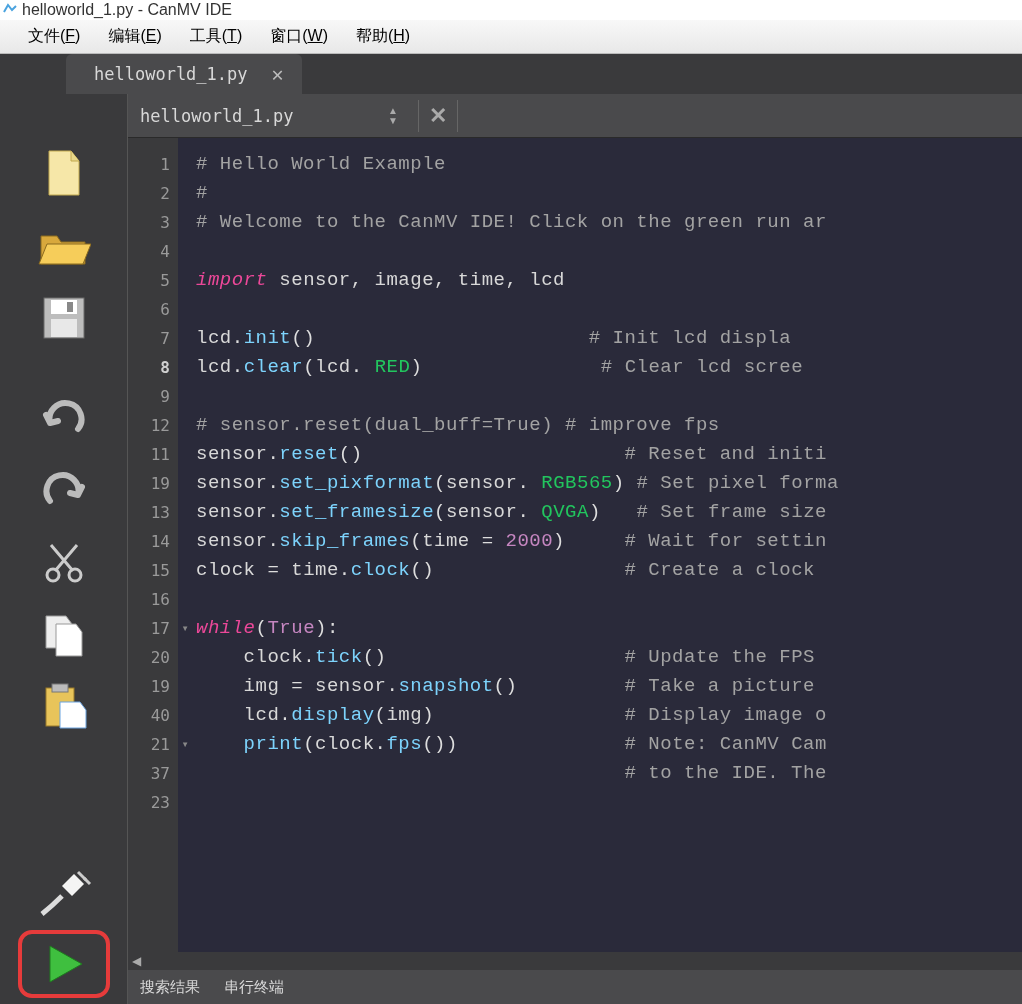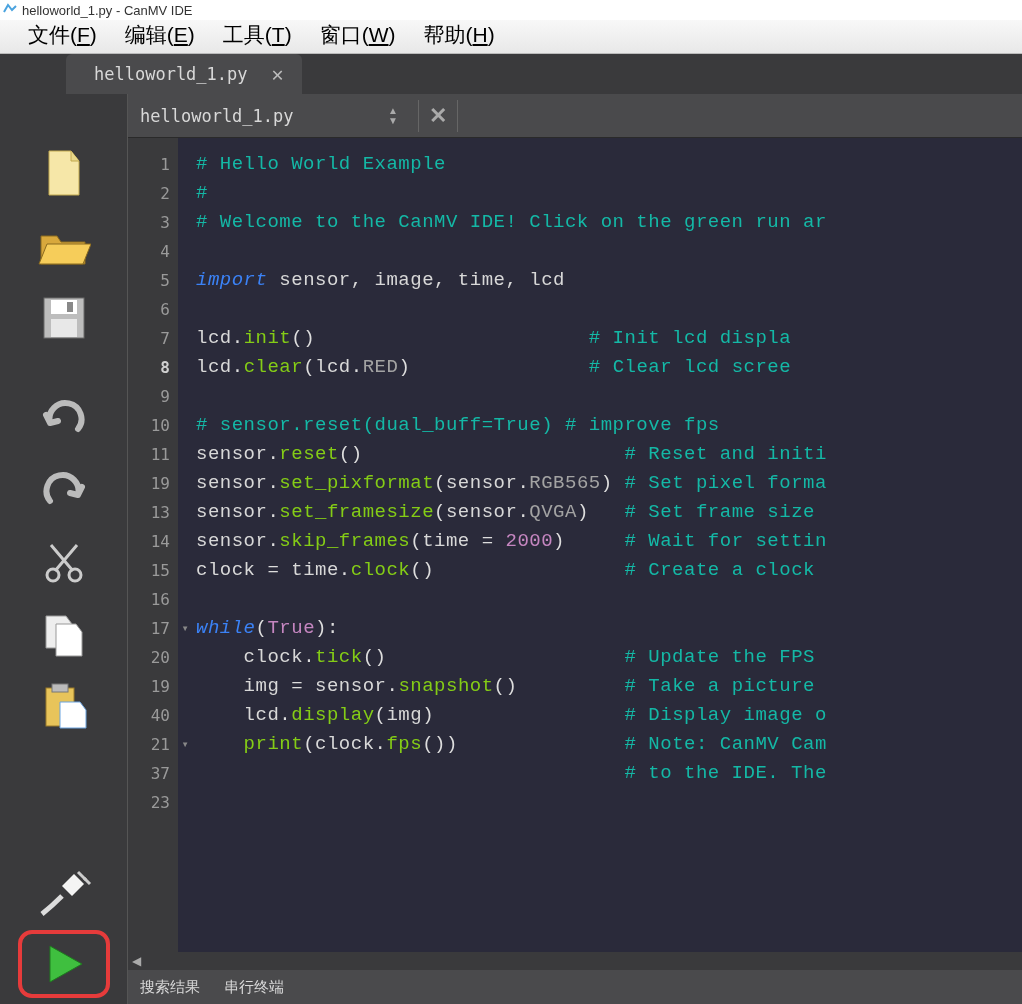"helloworld_1.py - CanMV IDE" .titlebar { font-size: 13px -> 16px }
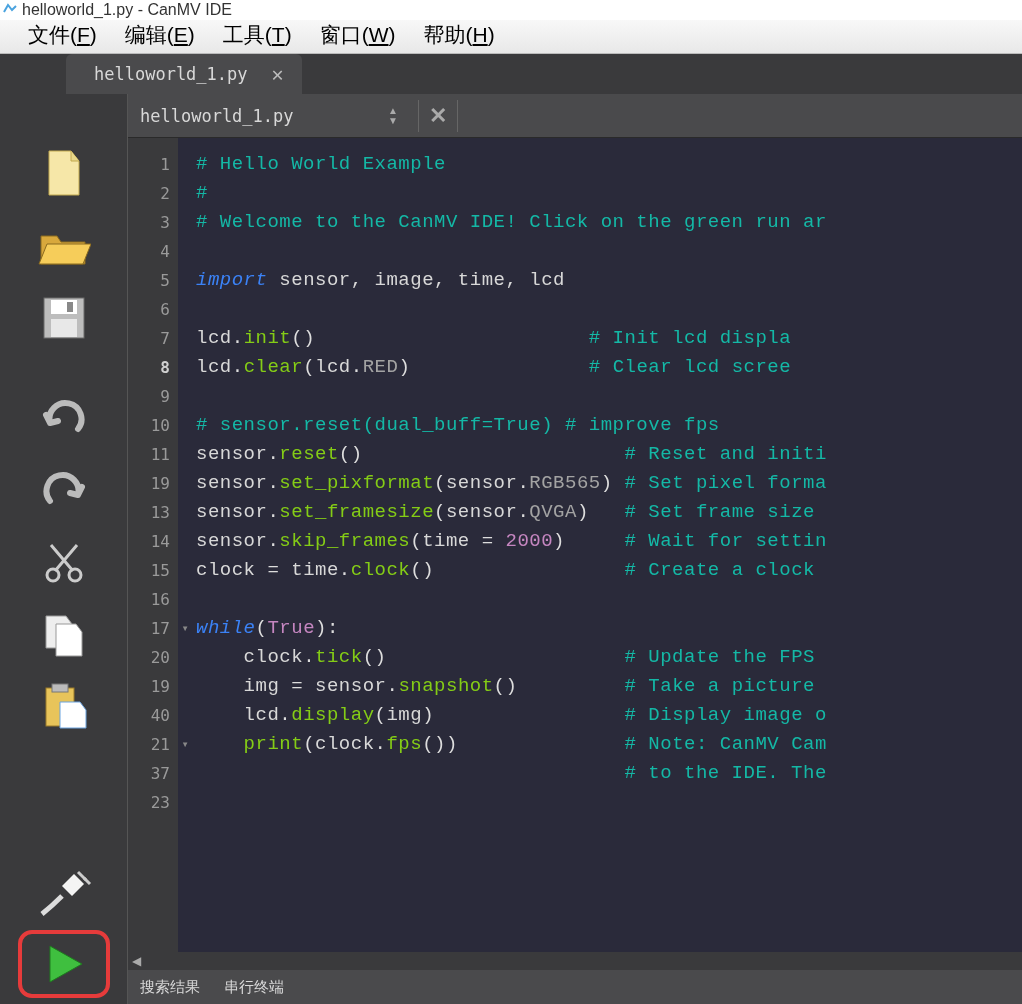"文件(F)" .menubar { align-items: flex-end -> center; font-size: 21px -> 16px }
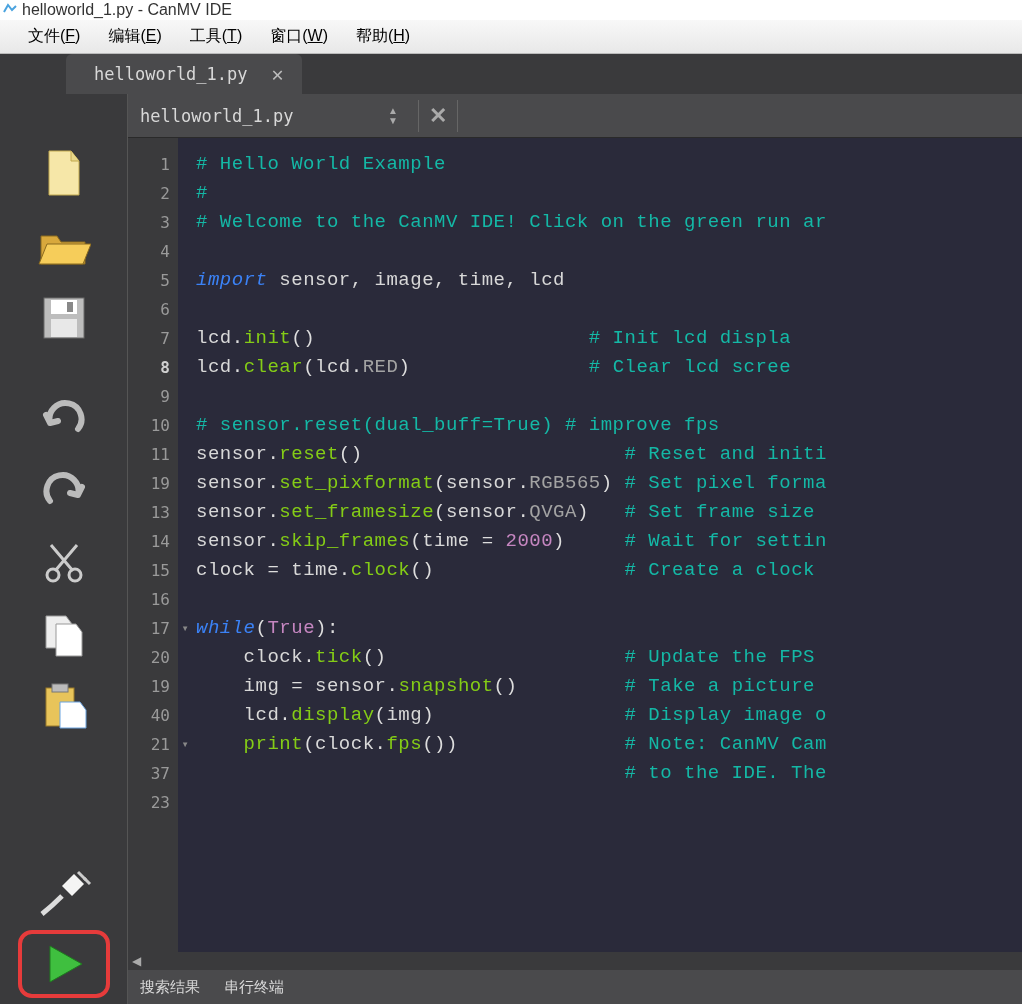"# Hello World Example" .tk-comment { color: #14b8a6 -> #a3a3a3 }
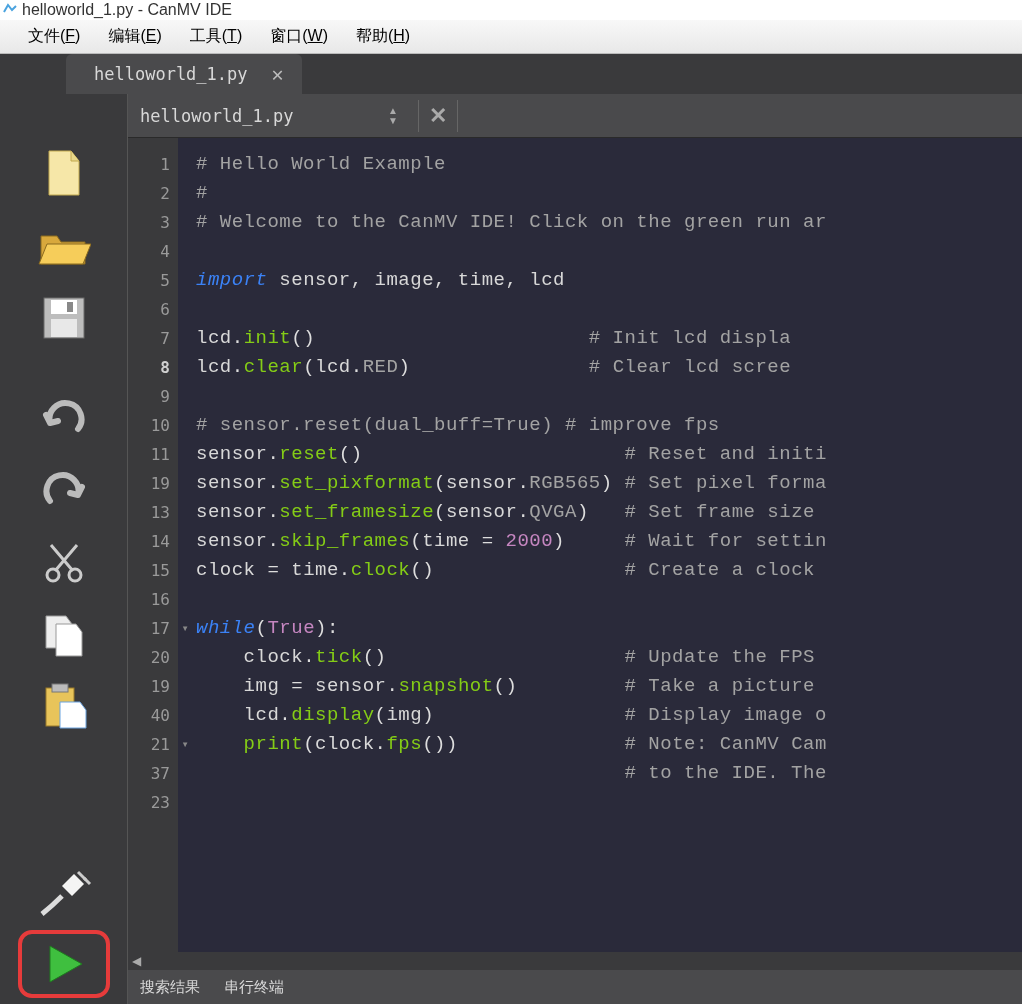"import" .tk-keyword { color: #3b82f6 -> #ec4899 }
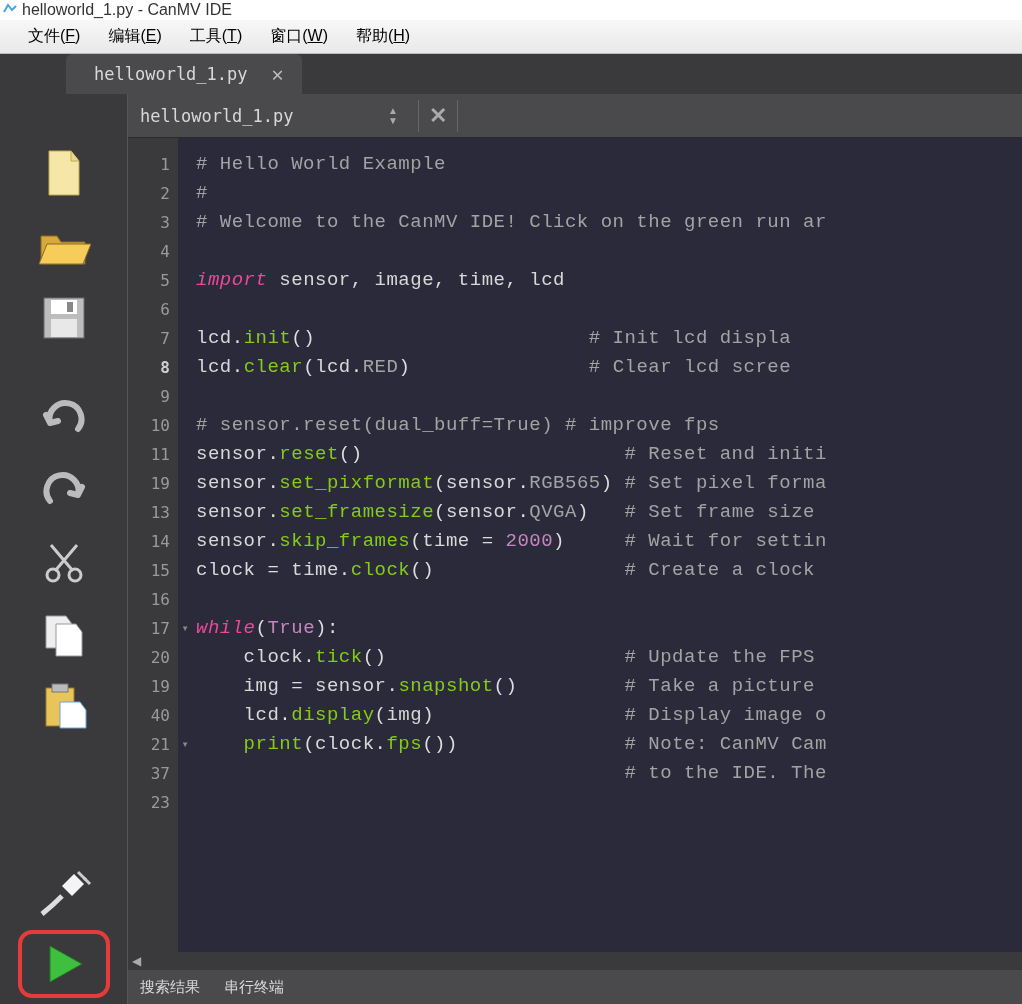"init" .tk-func { color: #84cc16 -> #7dd3fc }
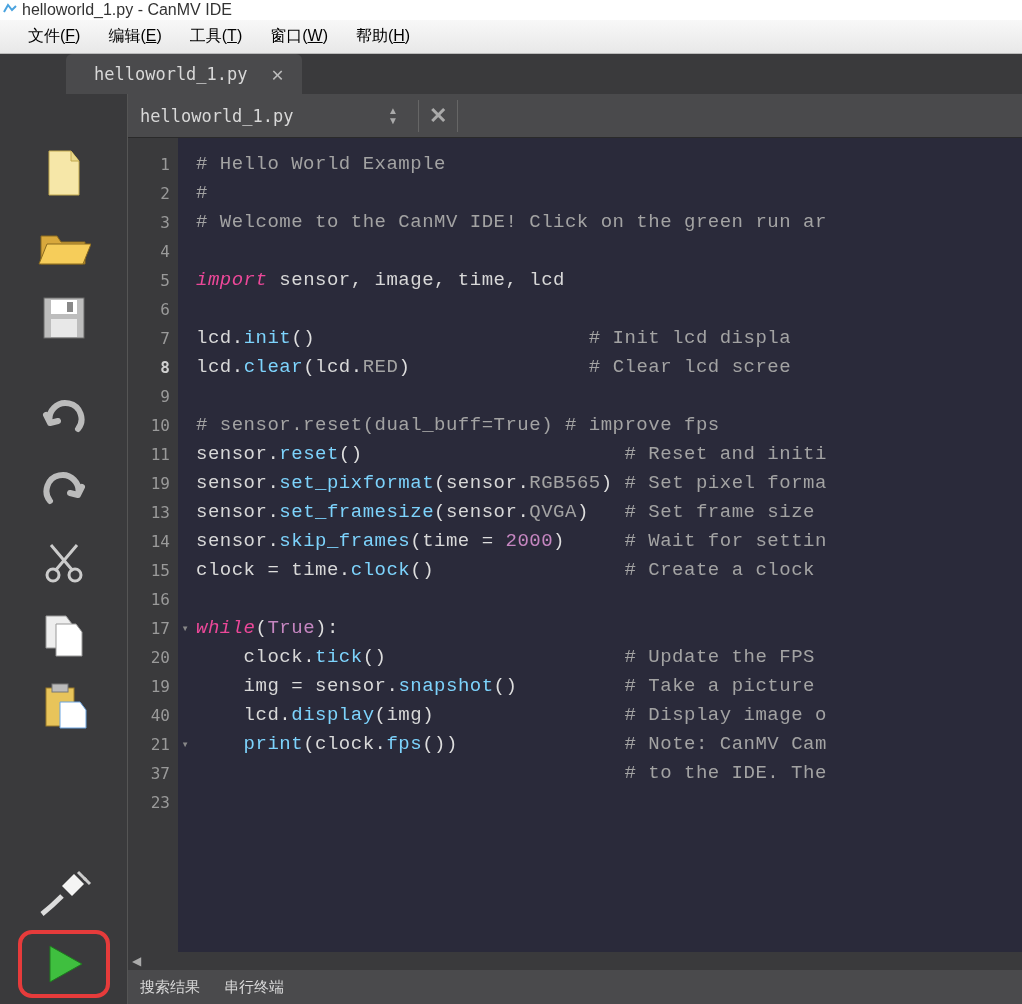"RED" .tk-attr { color: #a3a3a3 -> #22c55e; margin-left: none -> 12px }
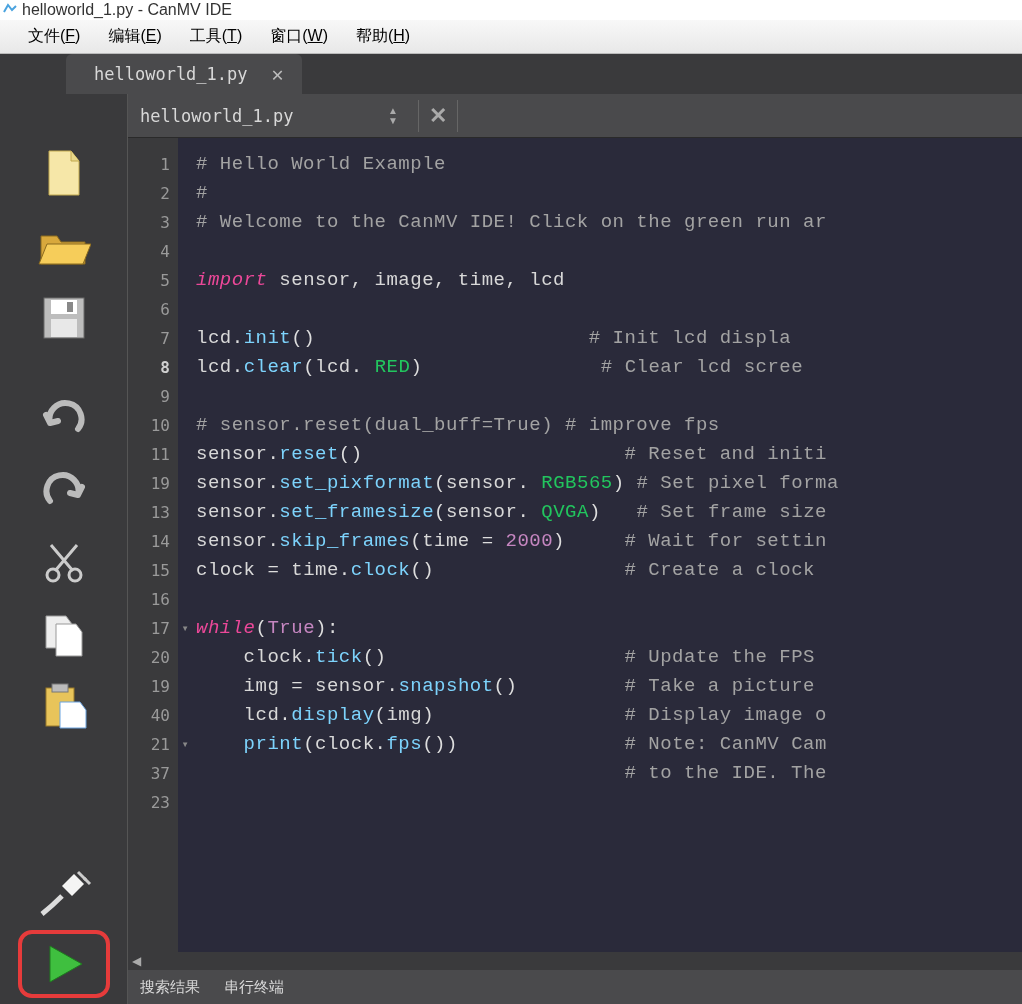"10" div.ln { text: 10 -> 12 }
